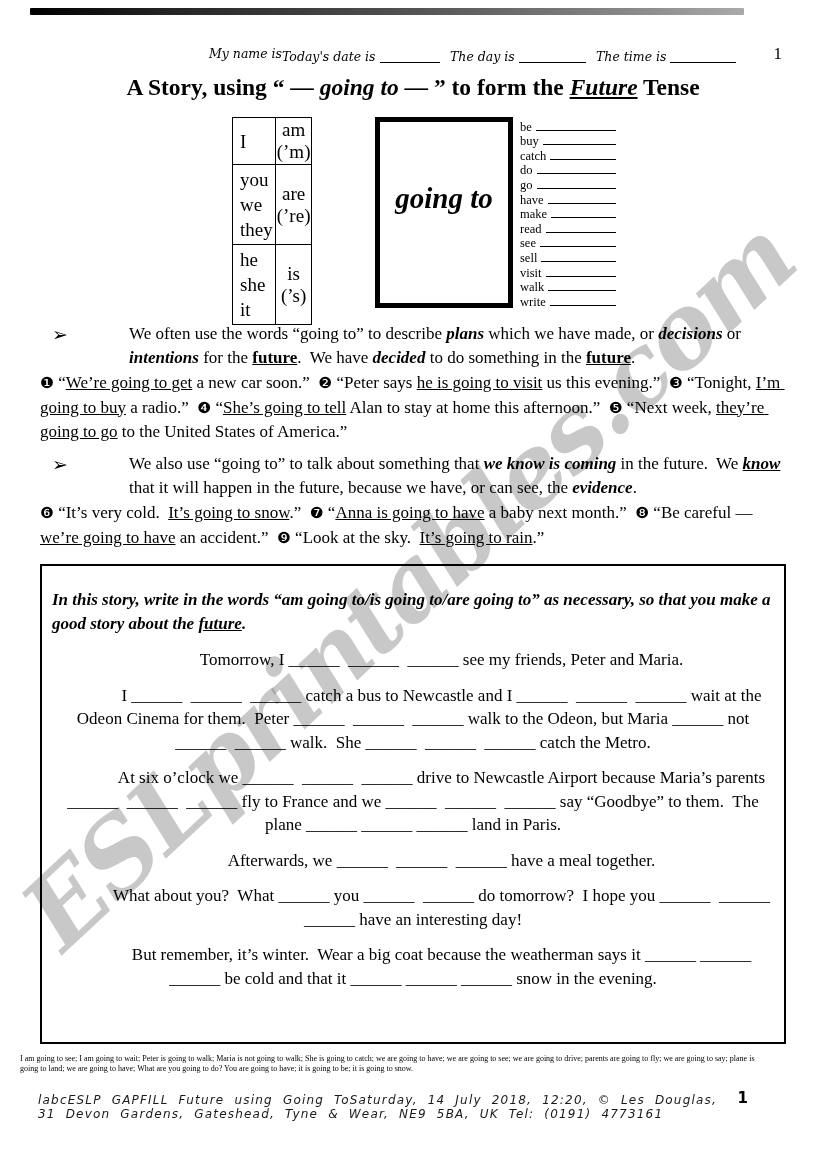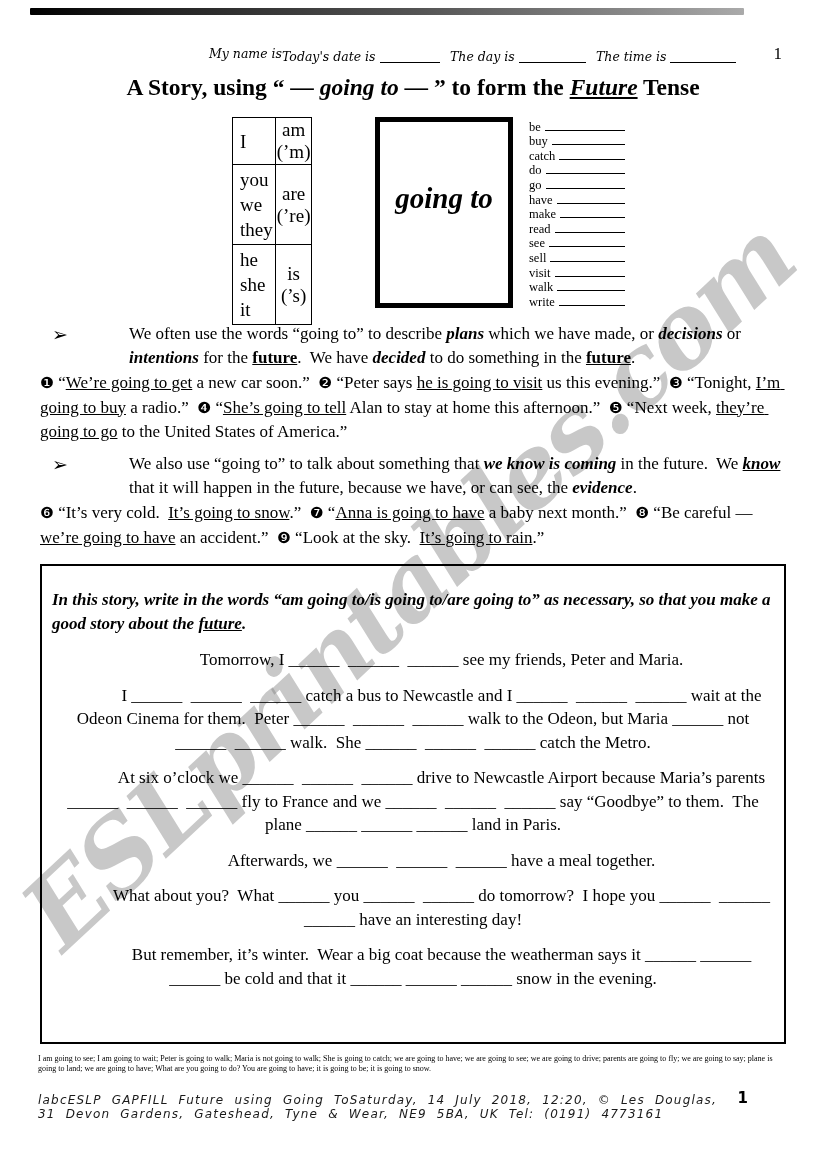"be" .verbs { left: 297px -> 288px }
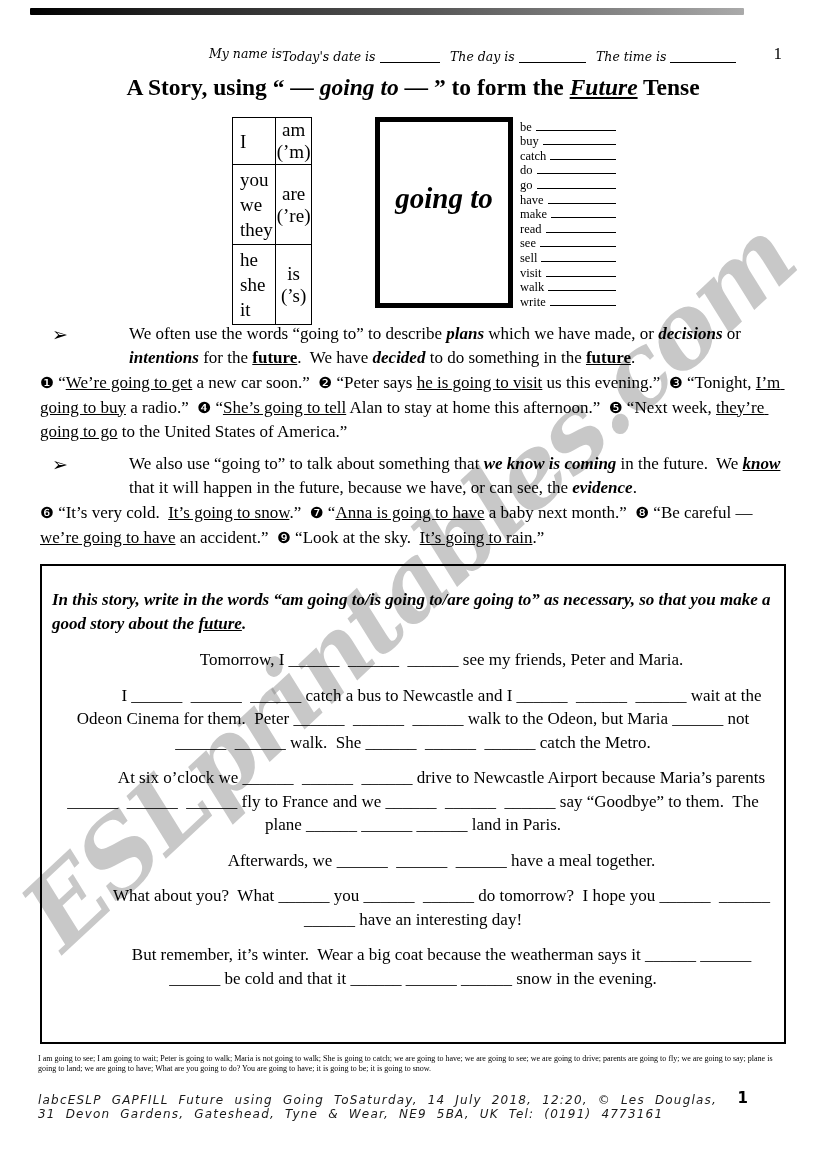"I am going to see;" .answers { left: 38px -> 20px }
